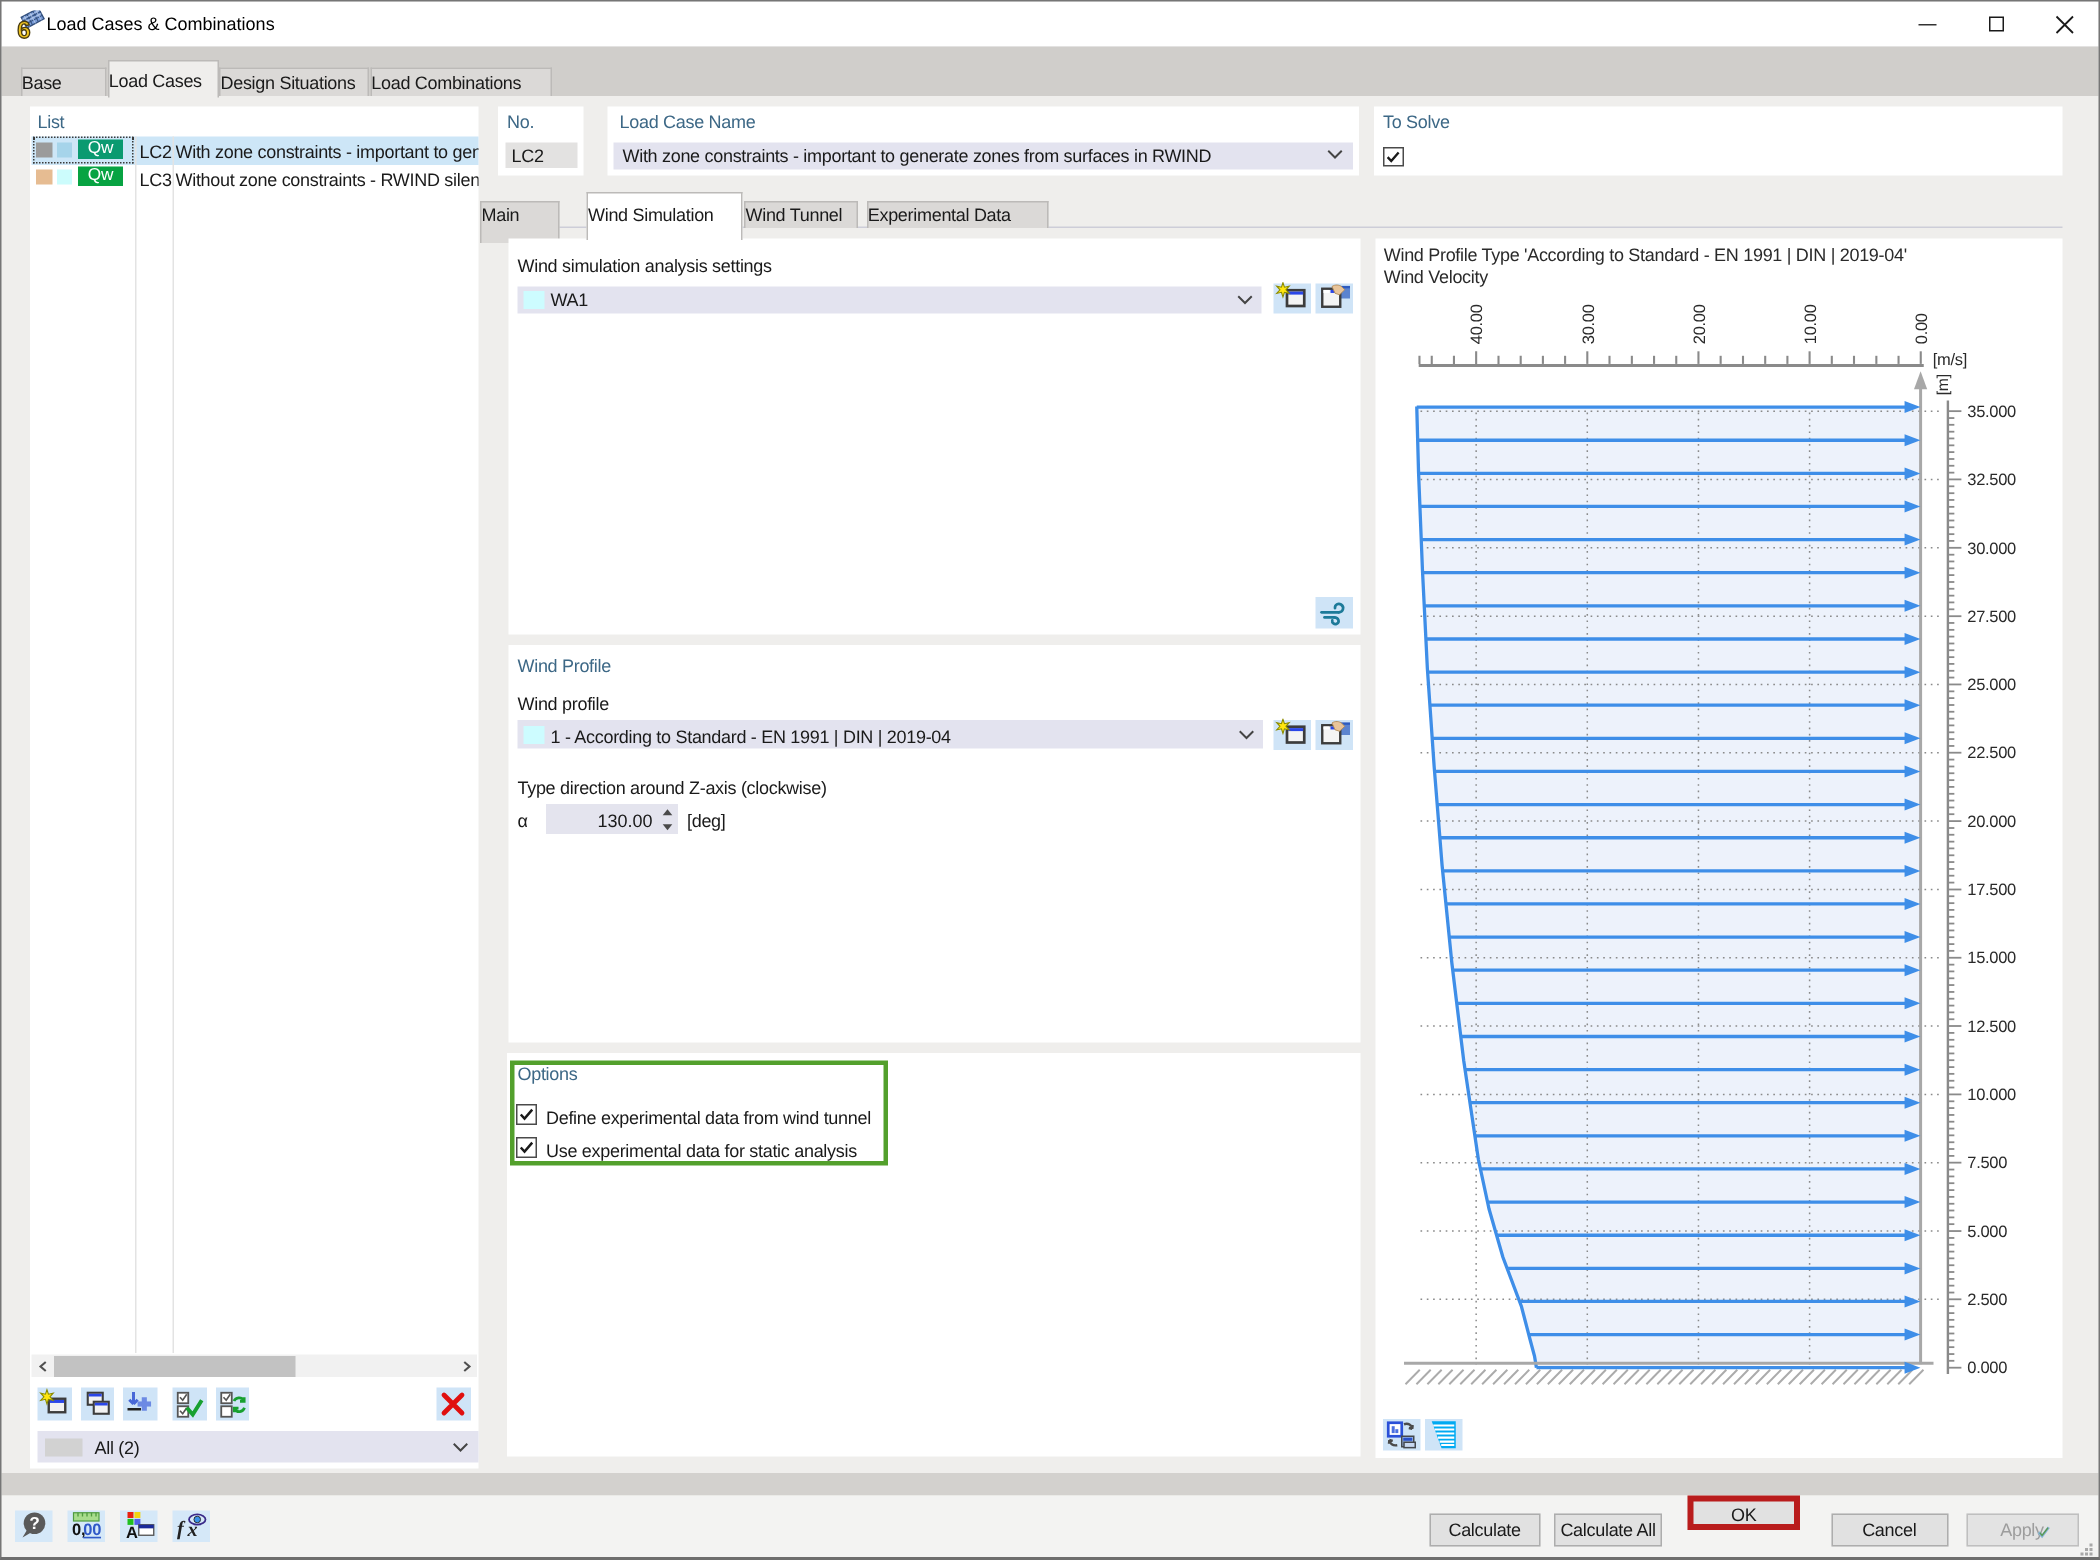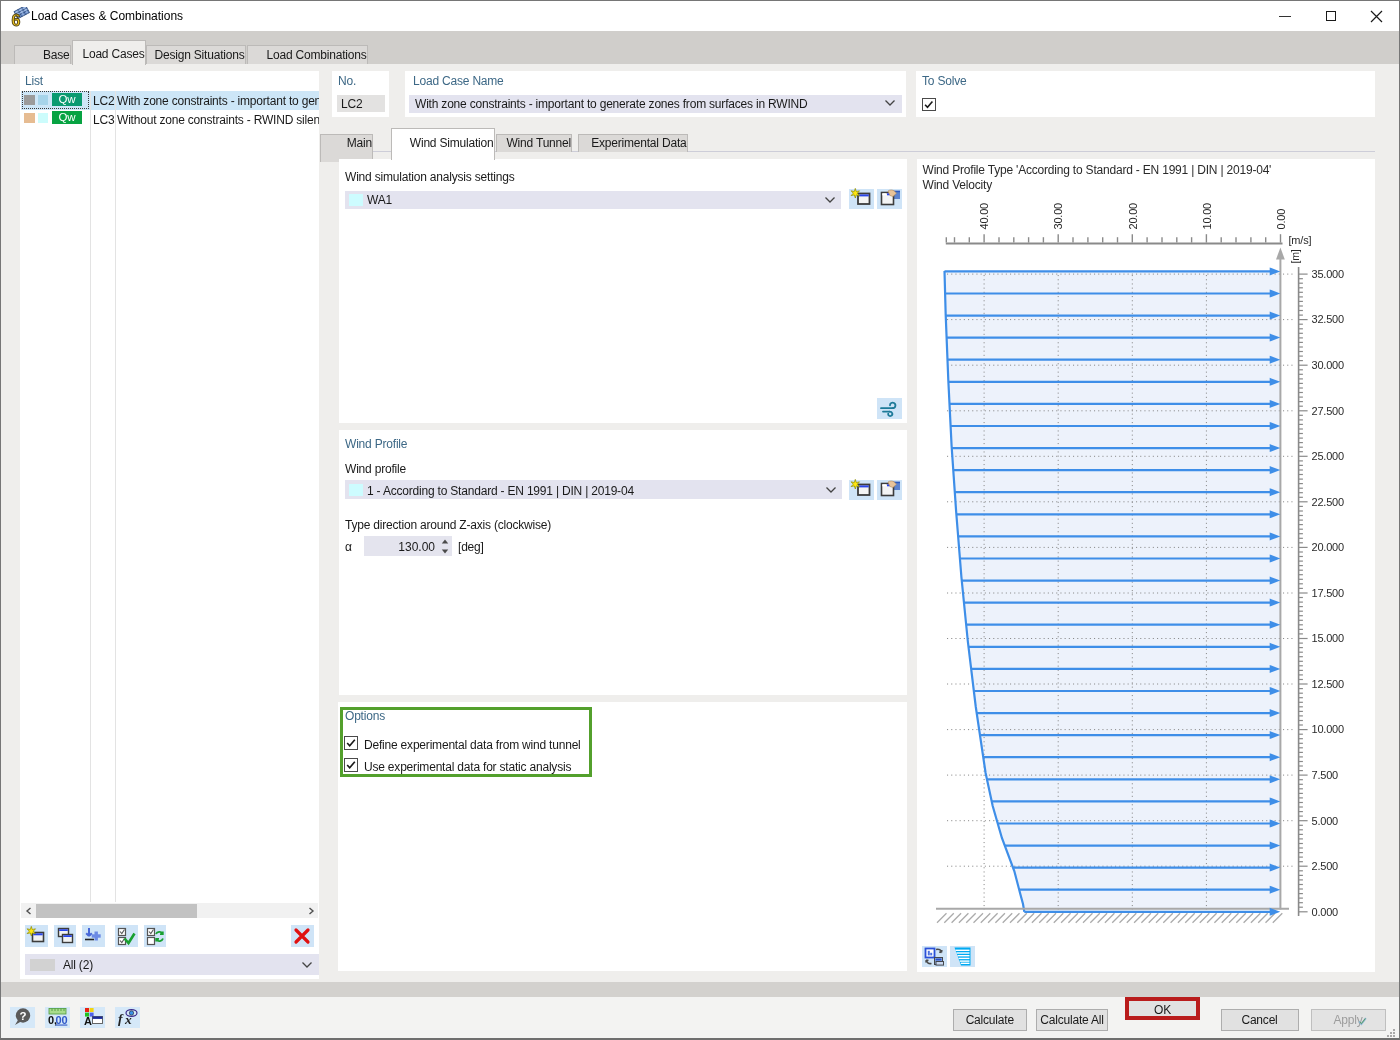"Base" .tab { text-align: right -> left }
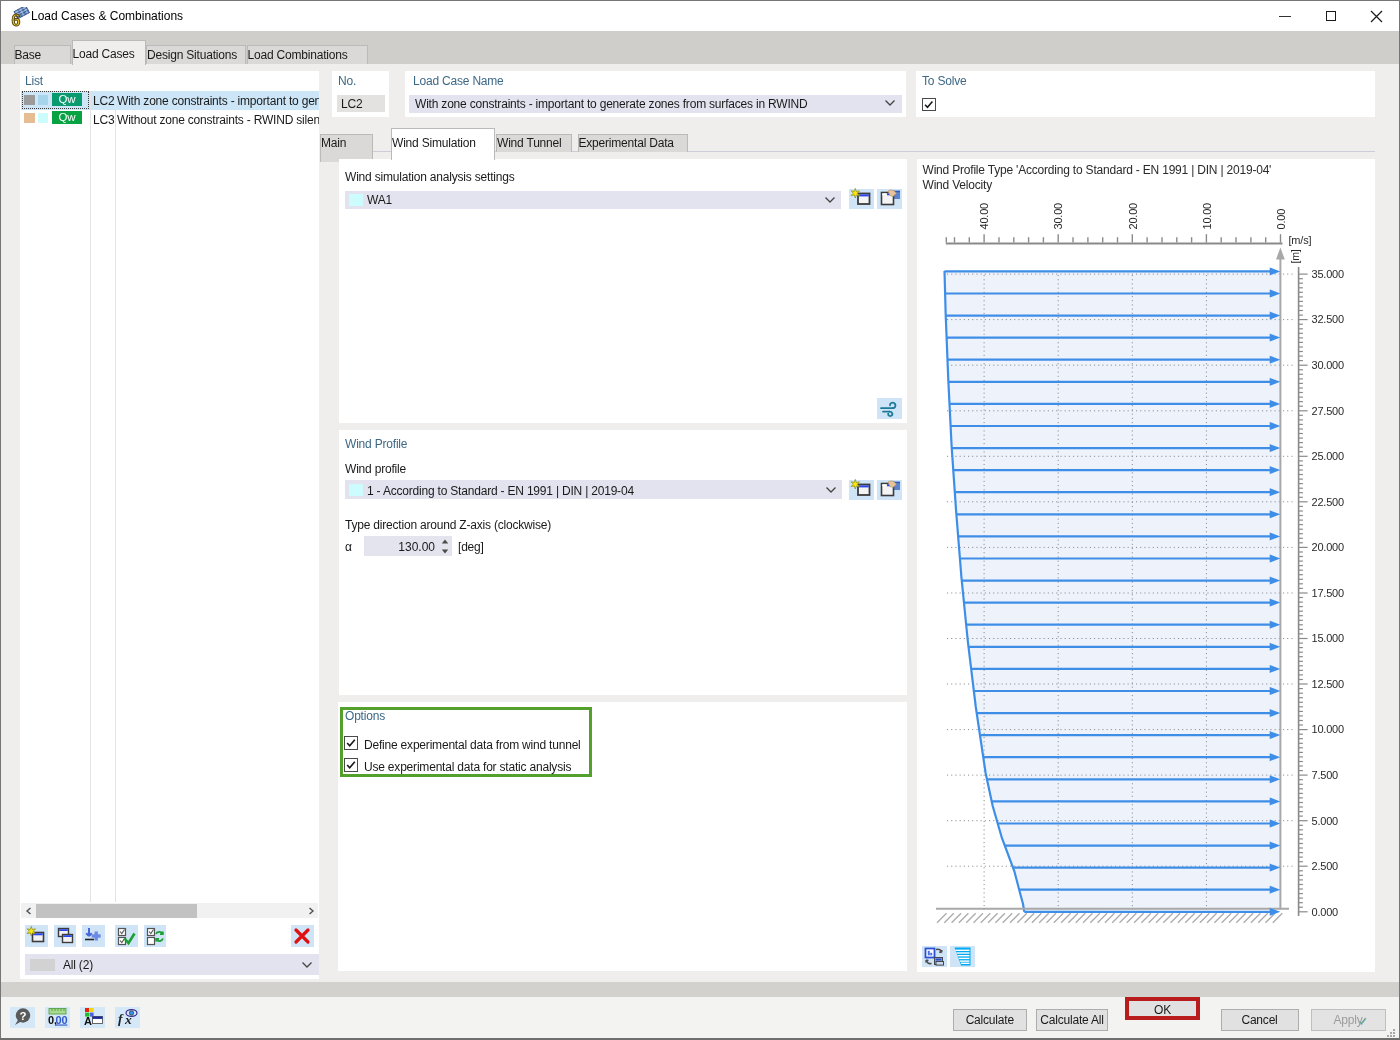"Experimental Data" div.tab { width: 110px -> 121px }
